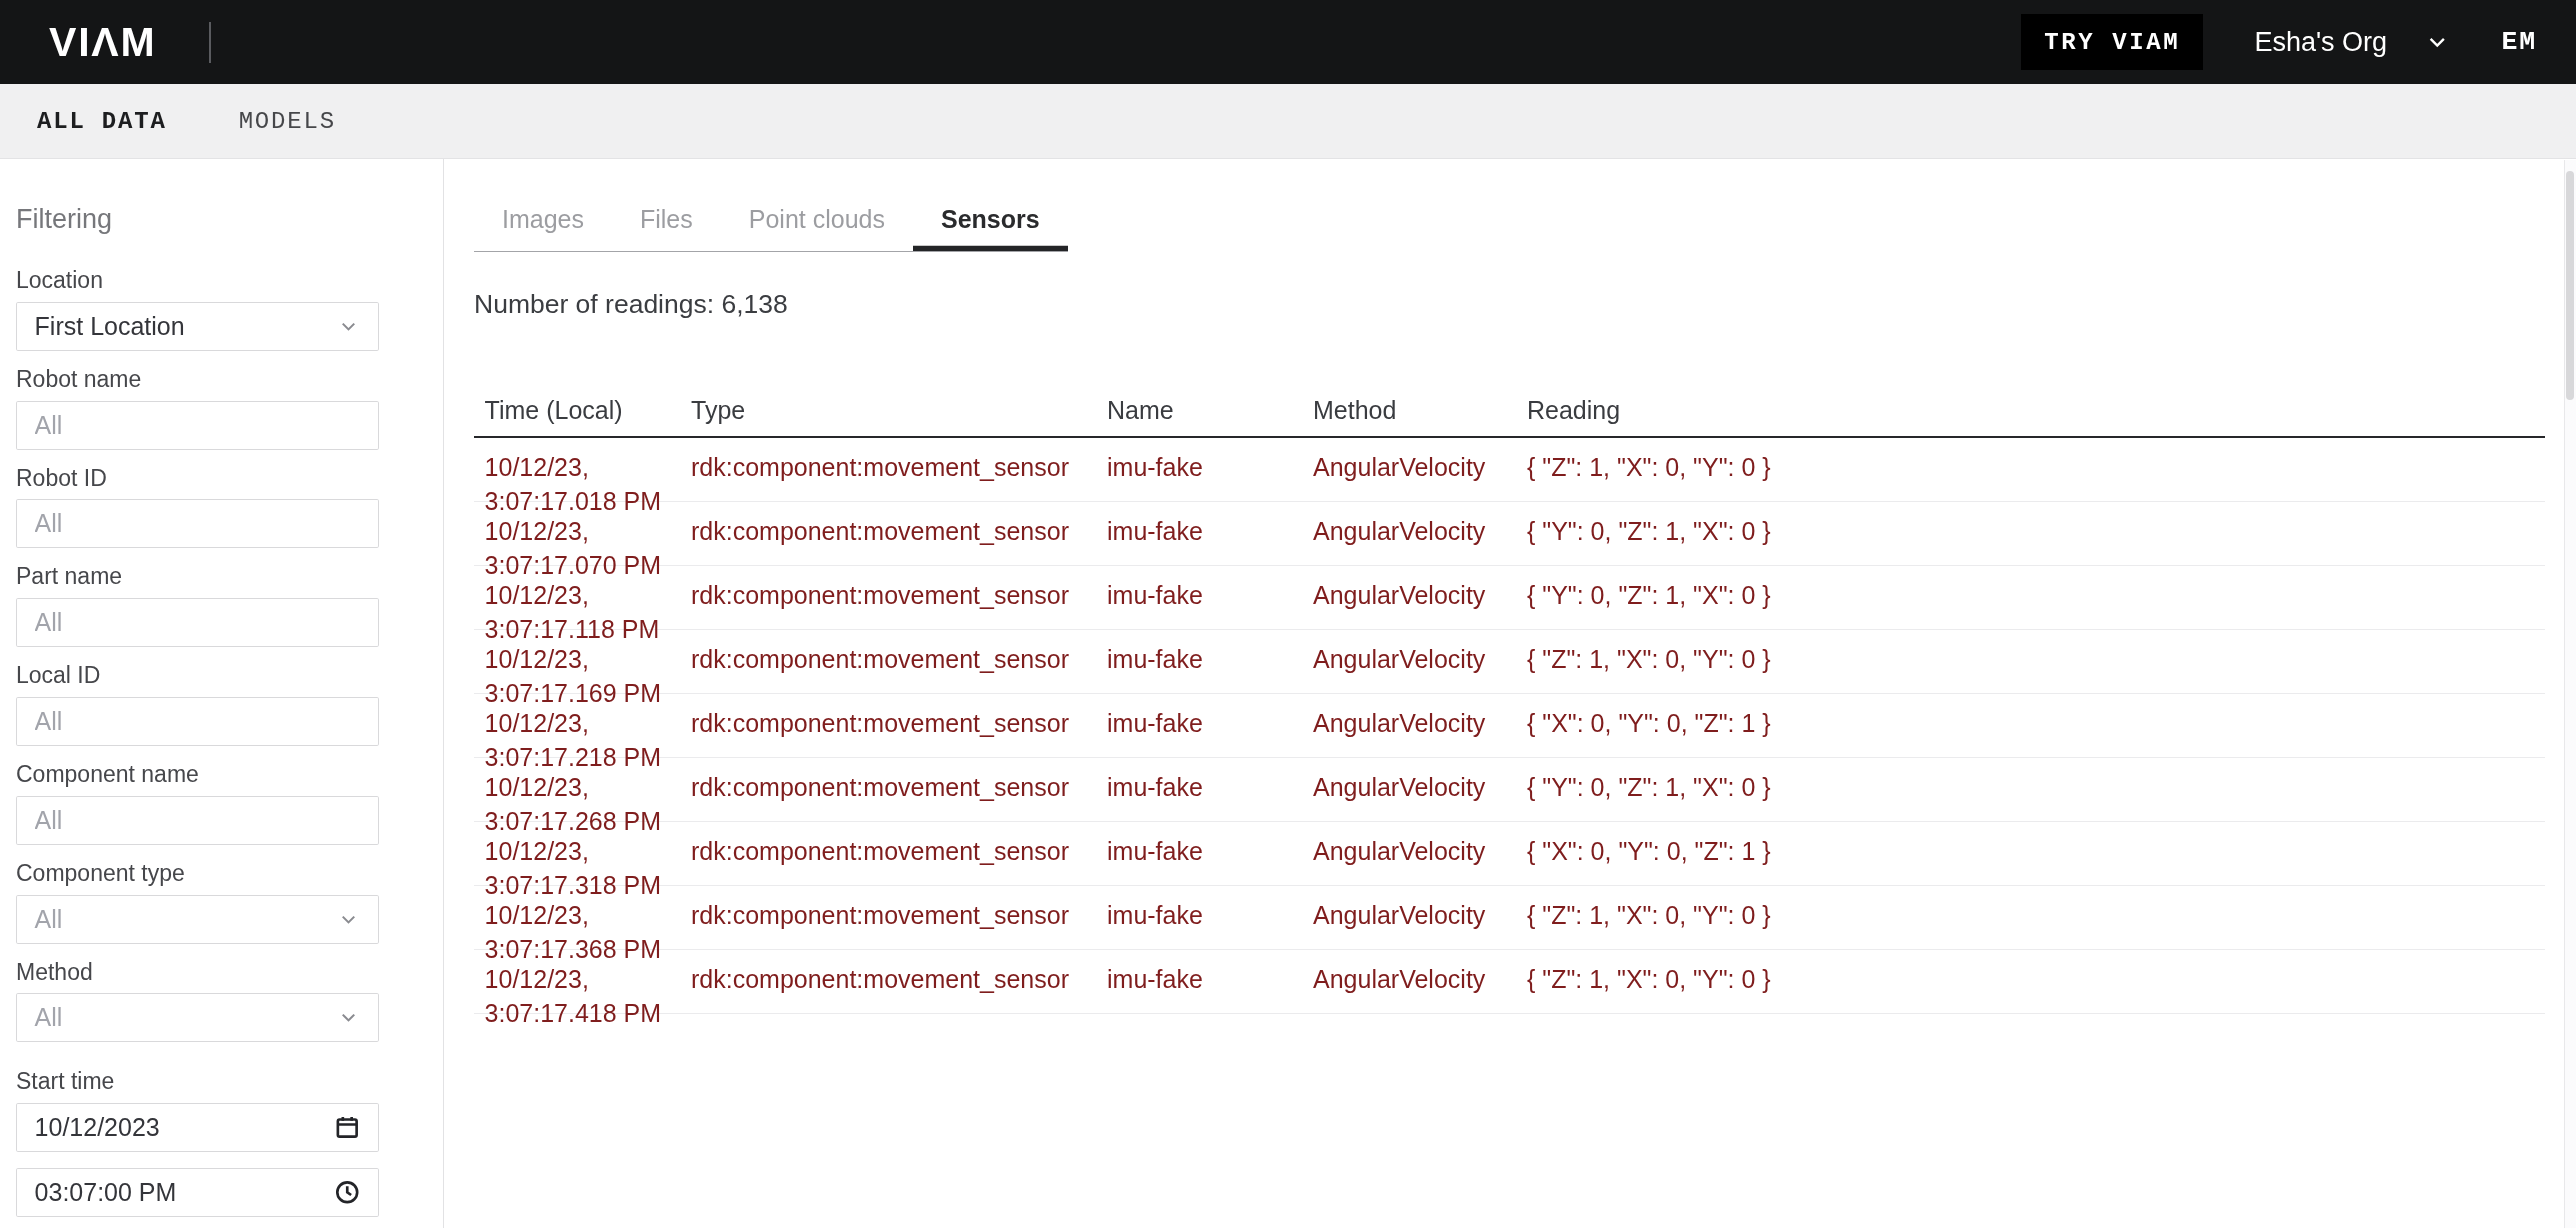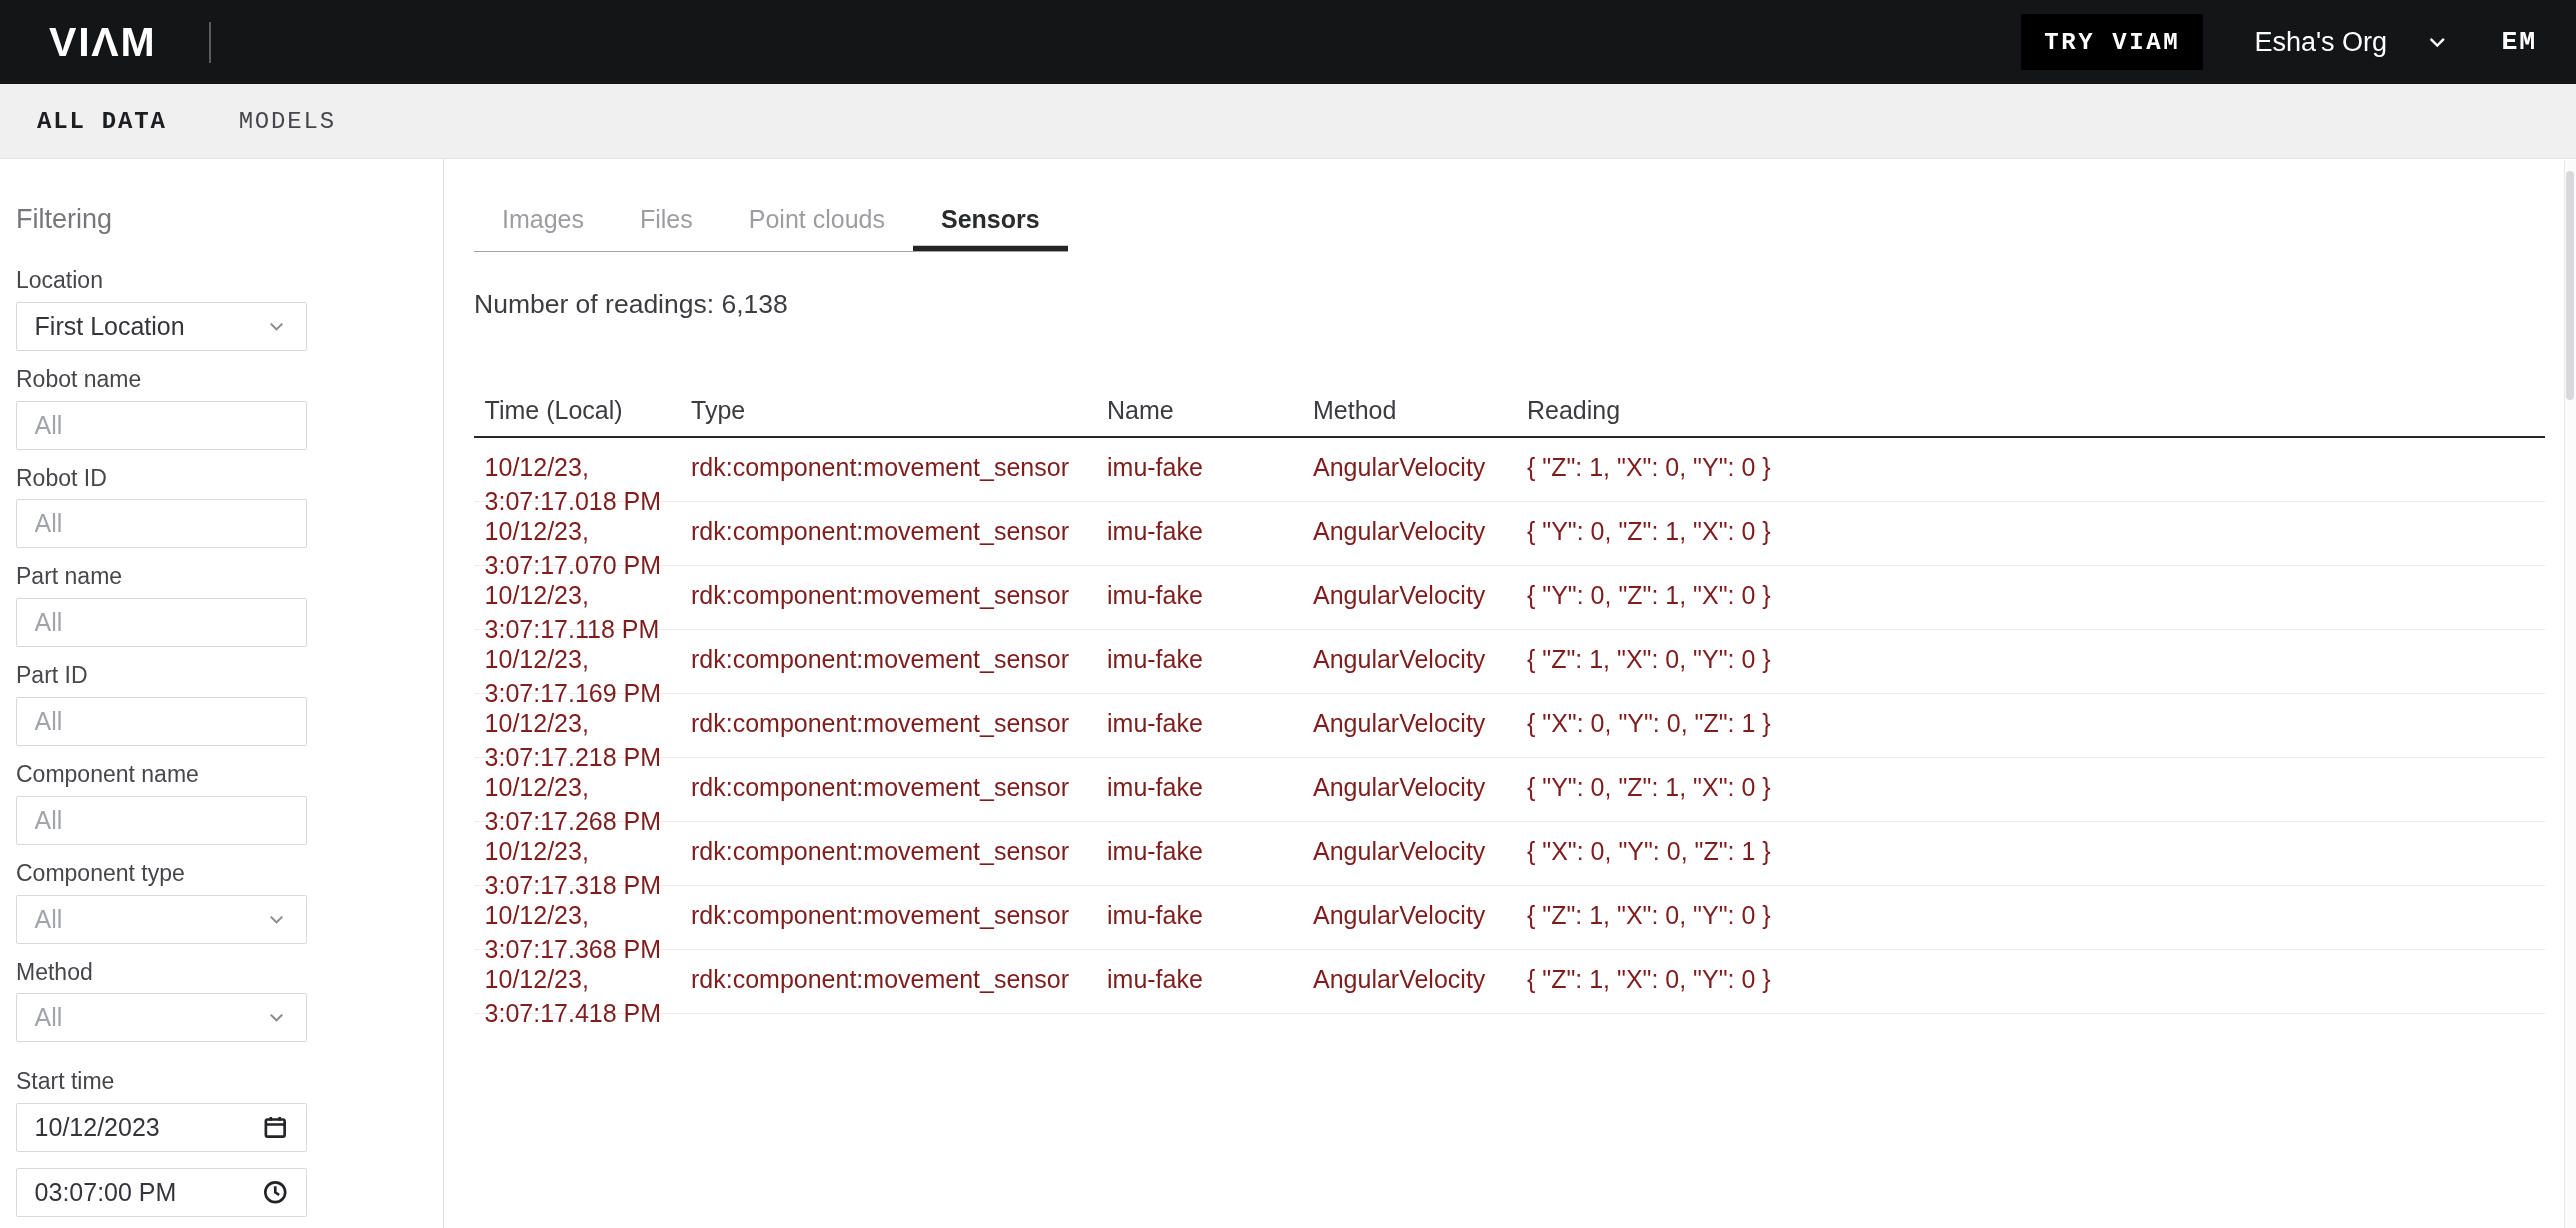"First Location" .control { width: 291px -> 363px }
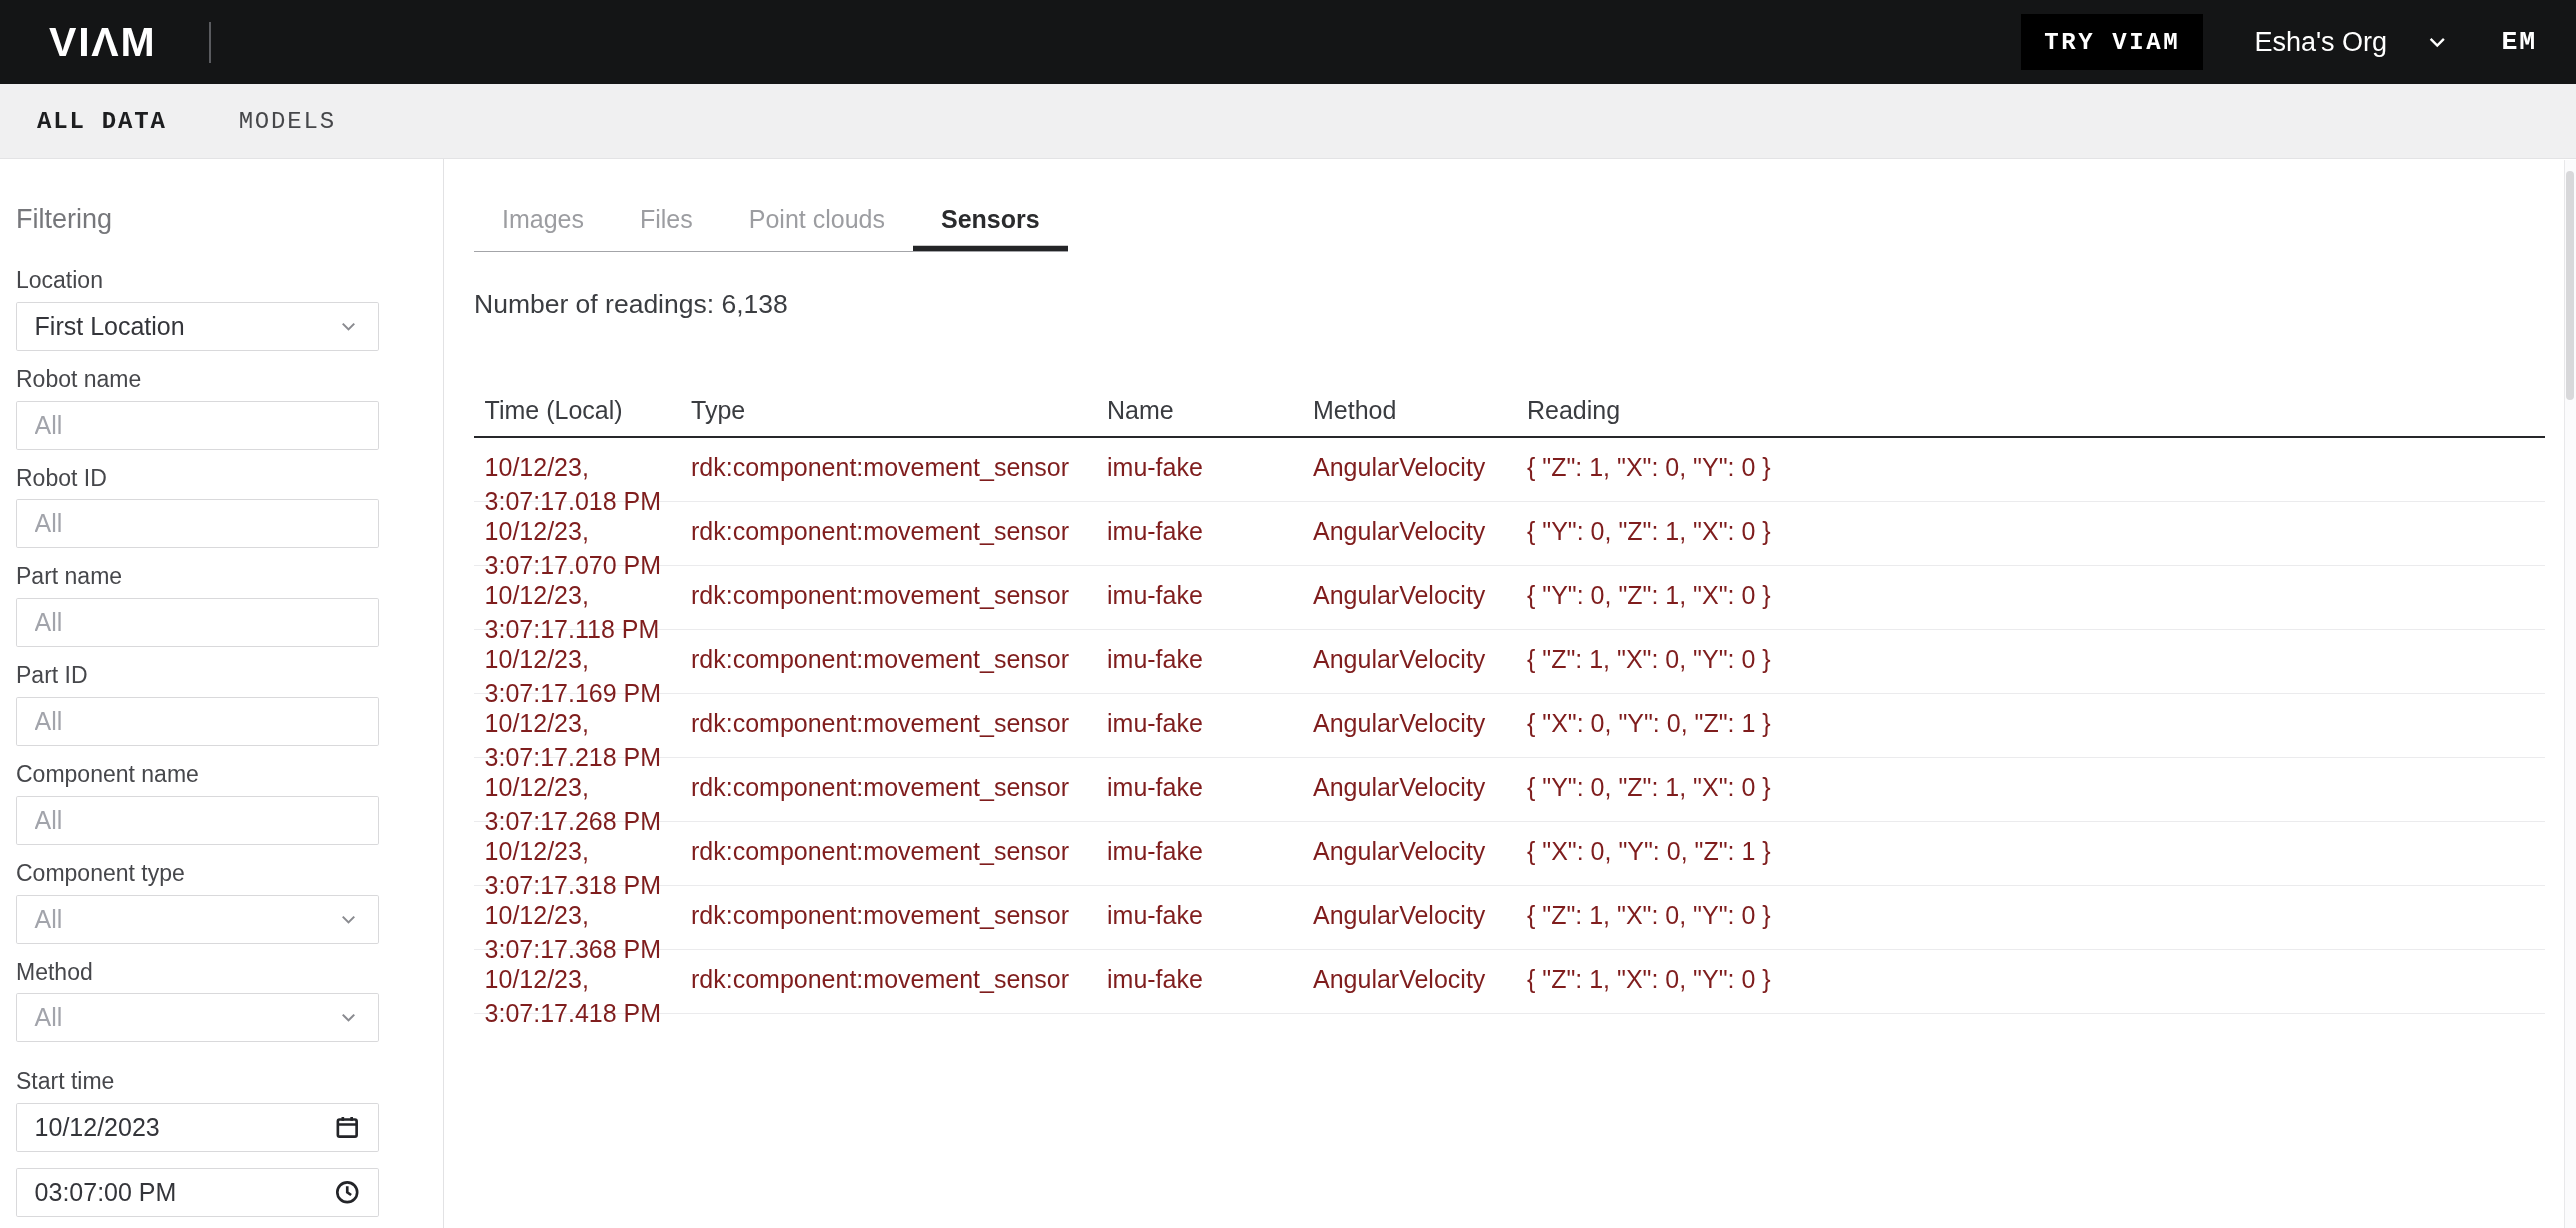"Part ID" label.field-label { text: Part -> Local }
